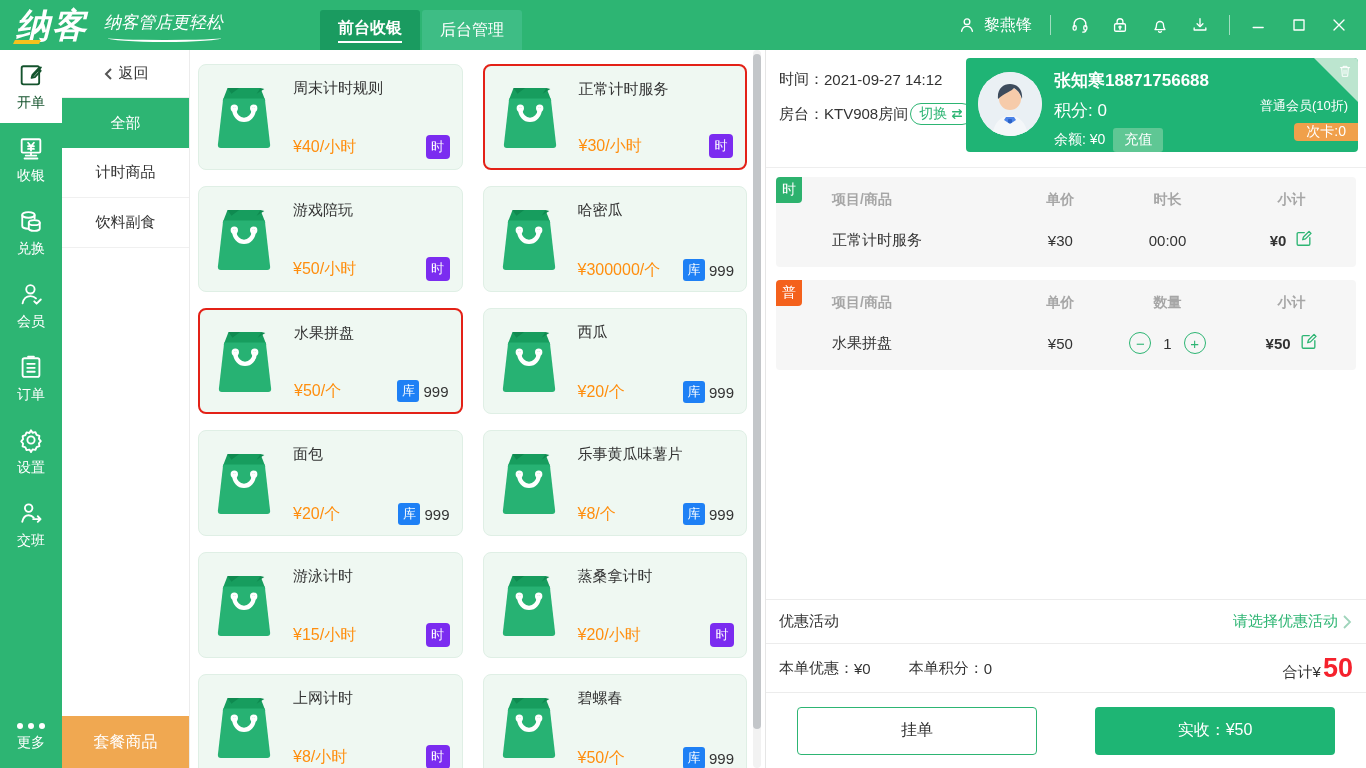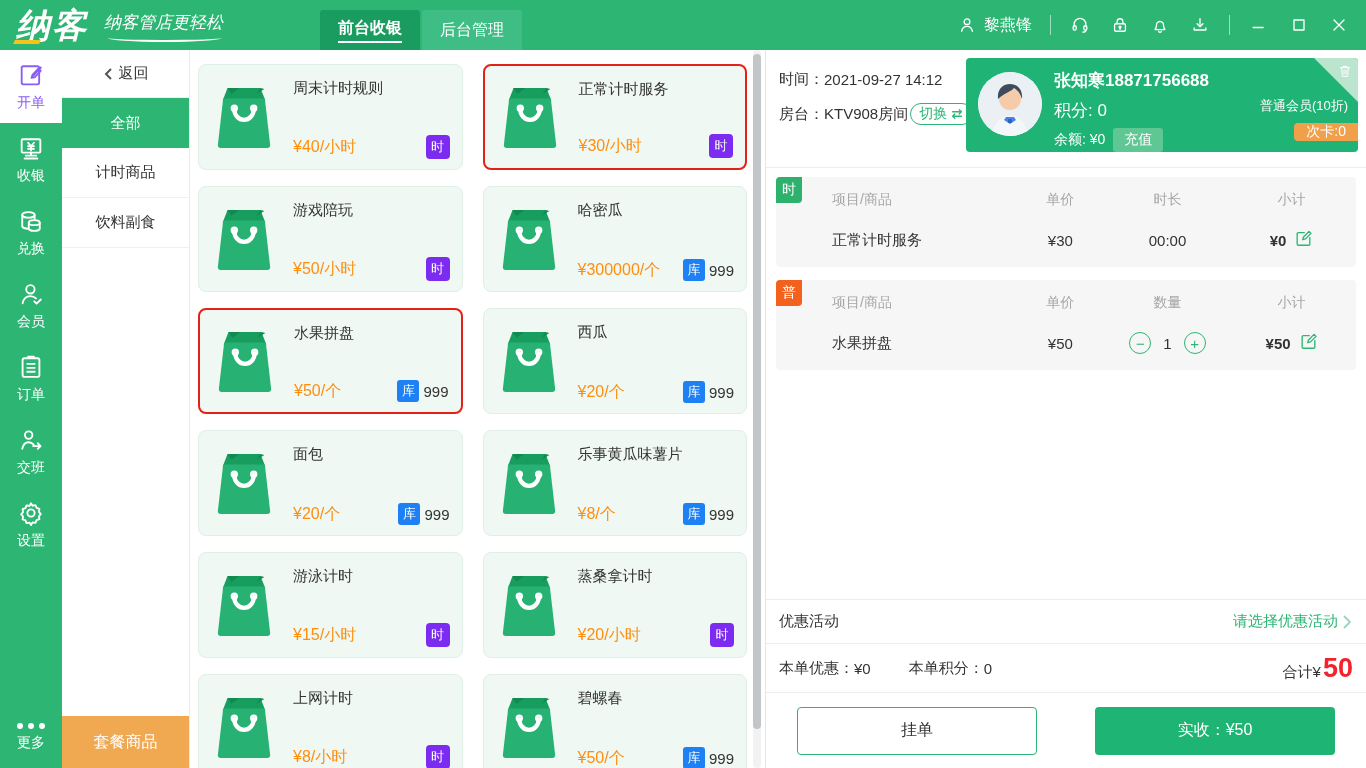"开单" .sb-item.active { color: #8b5cf6 -> #14532d }
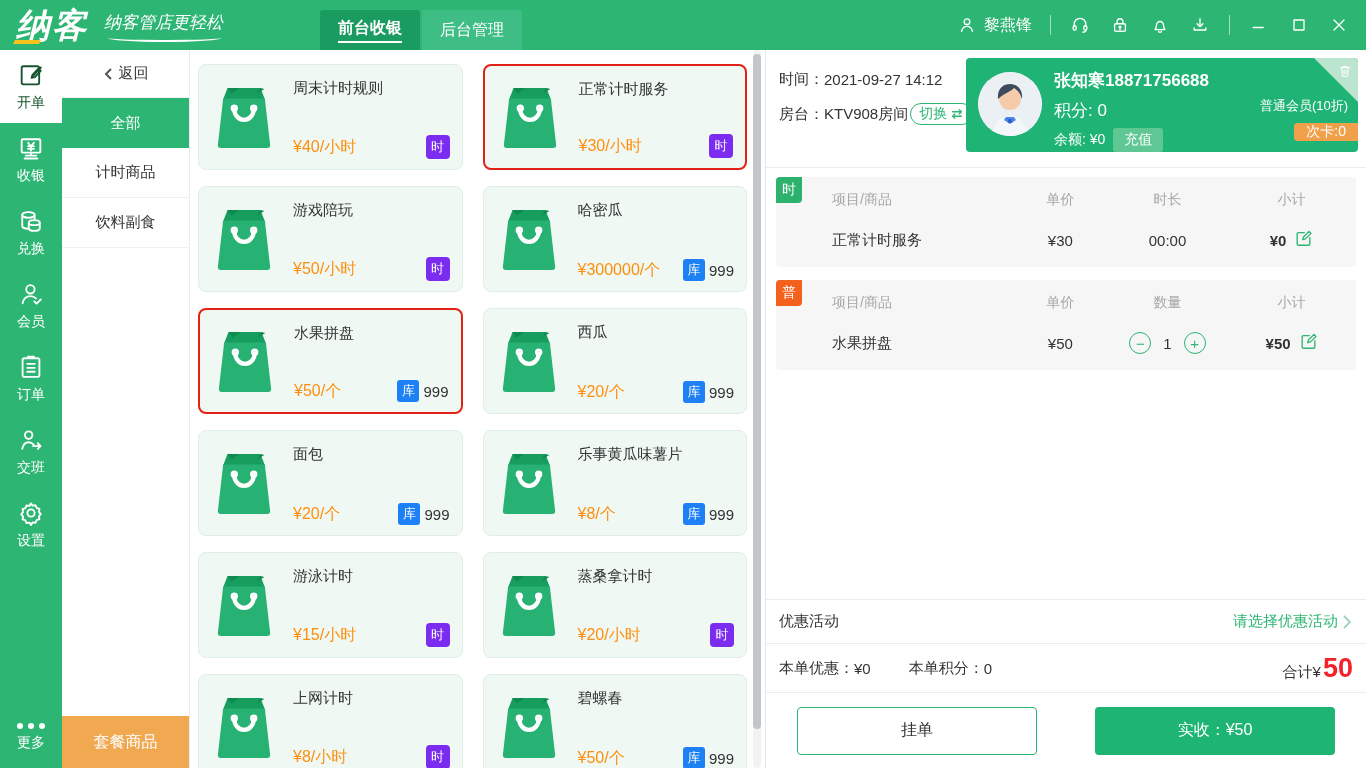"项目/商品" .g-head { font-weight: none -> bold }
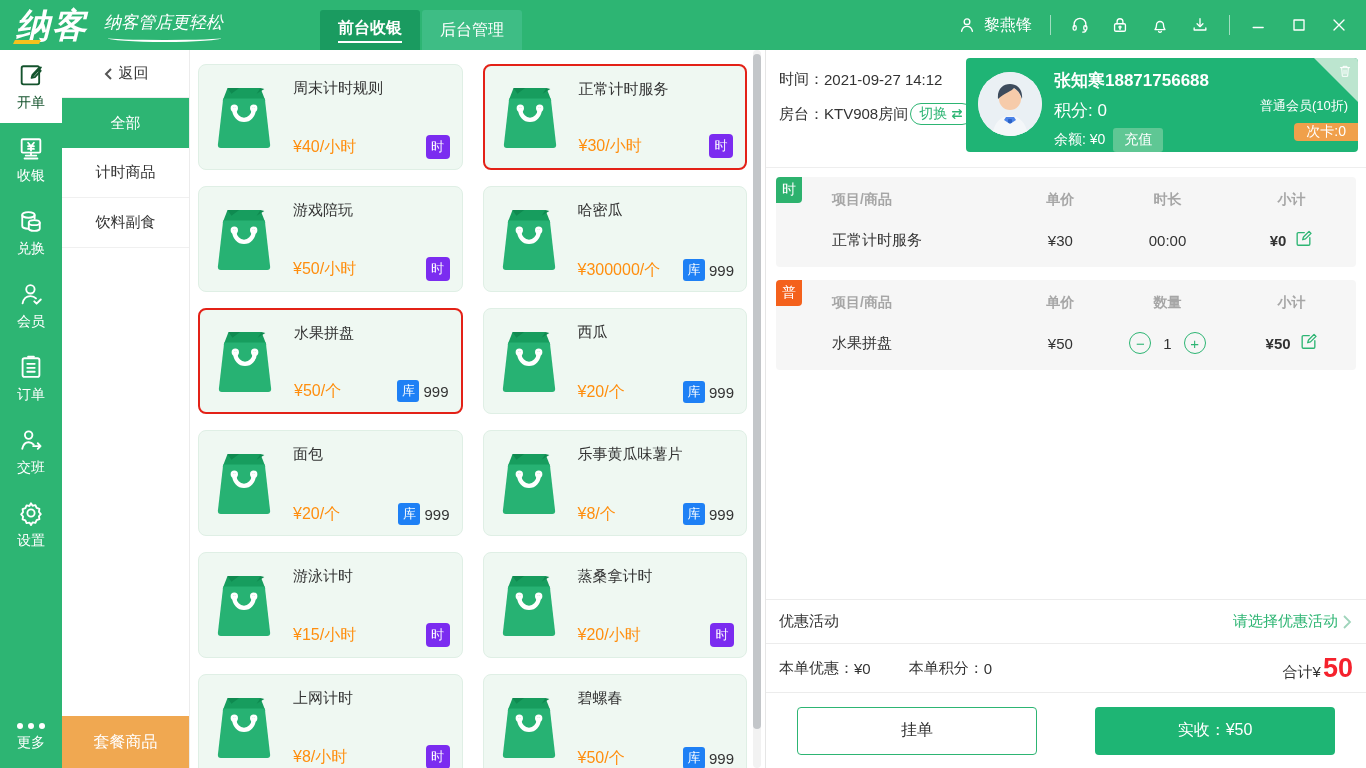"交班" div.sb-item { order: before "设置" -> after "设置" }
